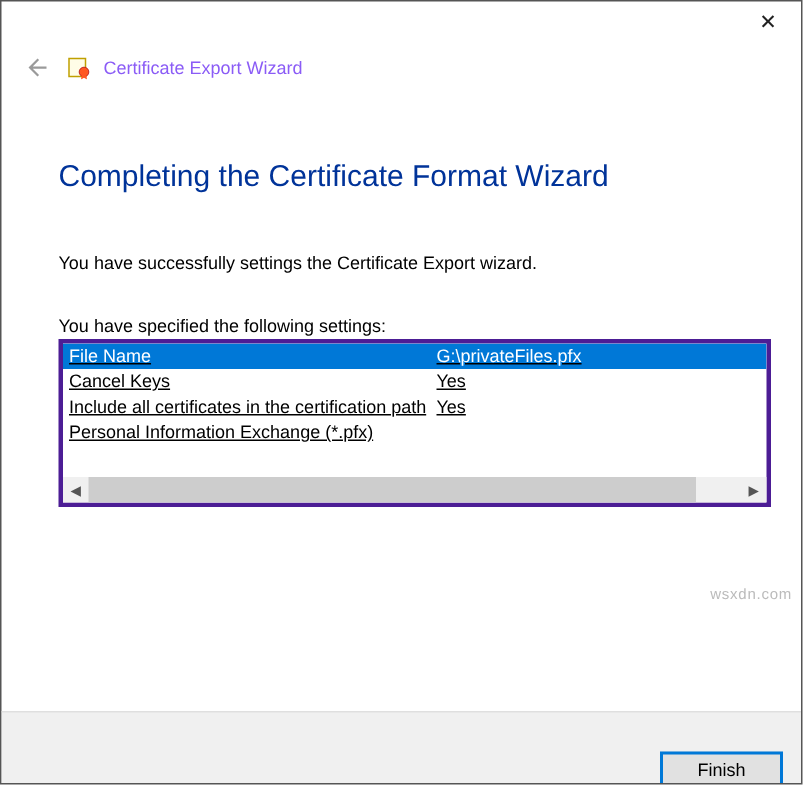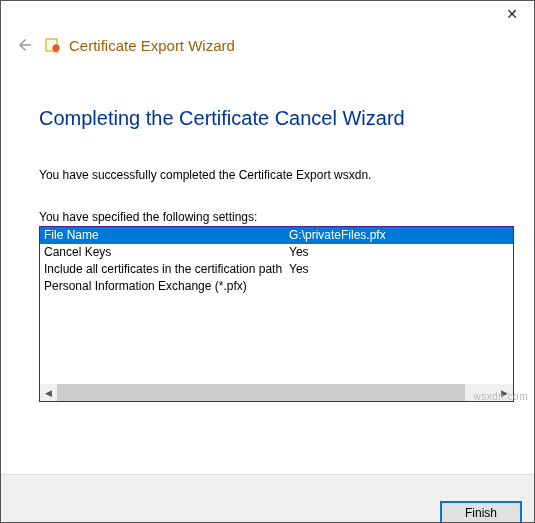"Certificate Export Wizard" .wizard-title { color: #a16207 -> #8b5cf6; font-size: 15px -> 12px }
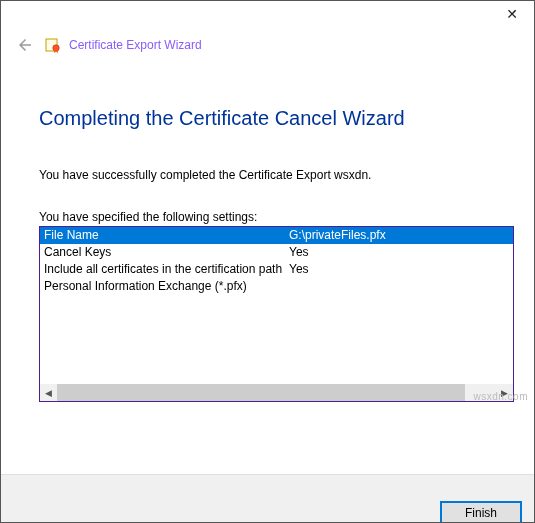"Completing the Certificate Cancel Wizard" h1.big-heading { text: Cancel -> Format }
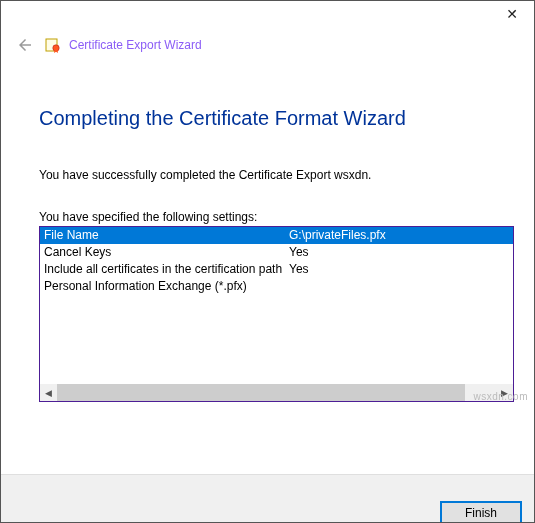"You have successfully completed the" p.body-text { text: completed the Certificate Export wsxdn -> settings the Certificate Export wizard }
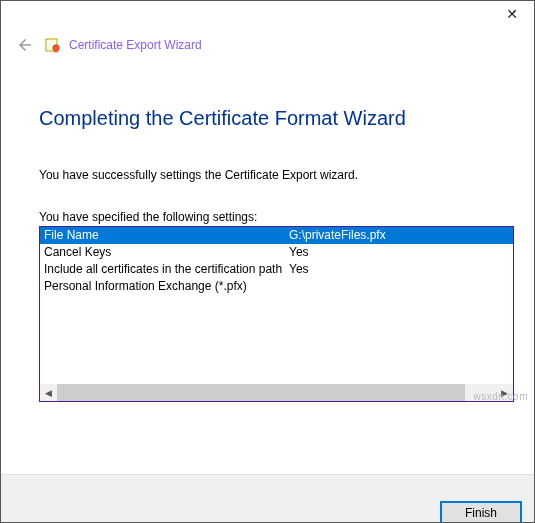"File Name" .settings-box { border: 1px solid #4c1d95 -> 3px solid #4c1d95; height: 176px -> 112px; text-decoration: none -> underline }
